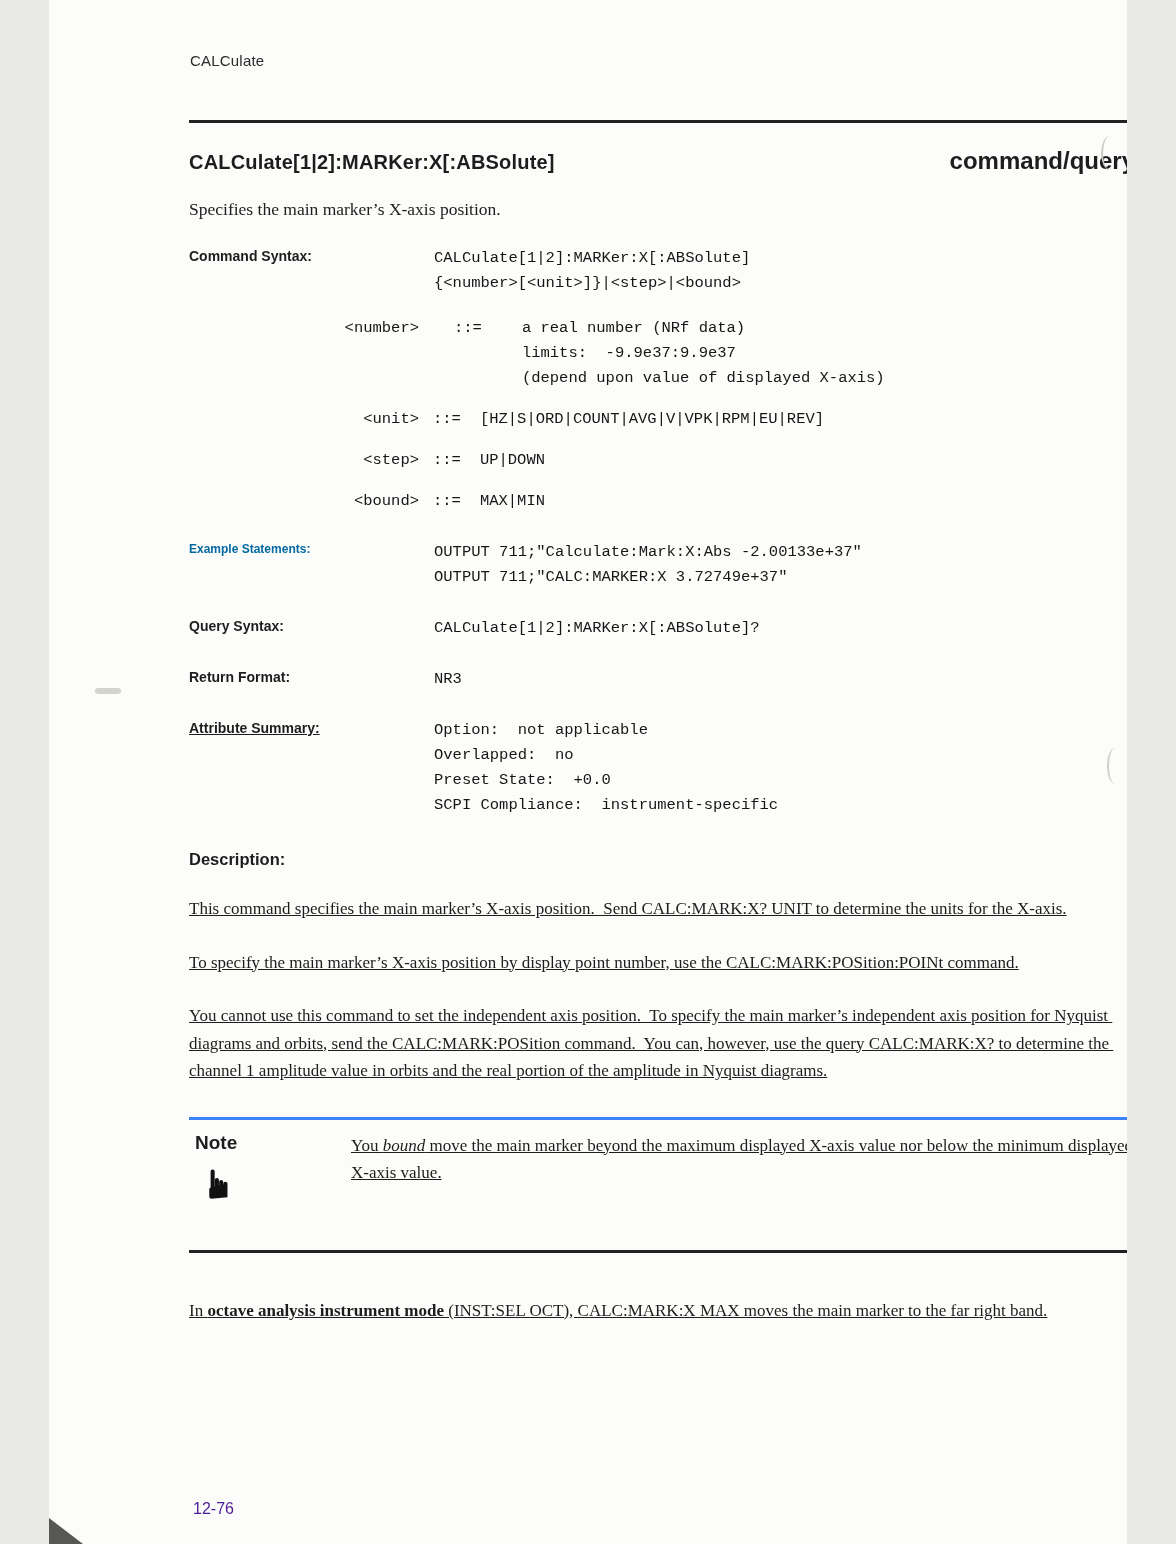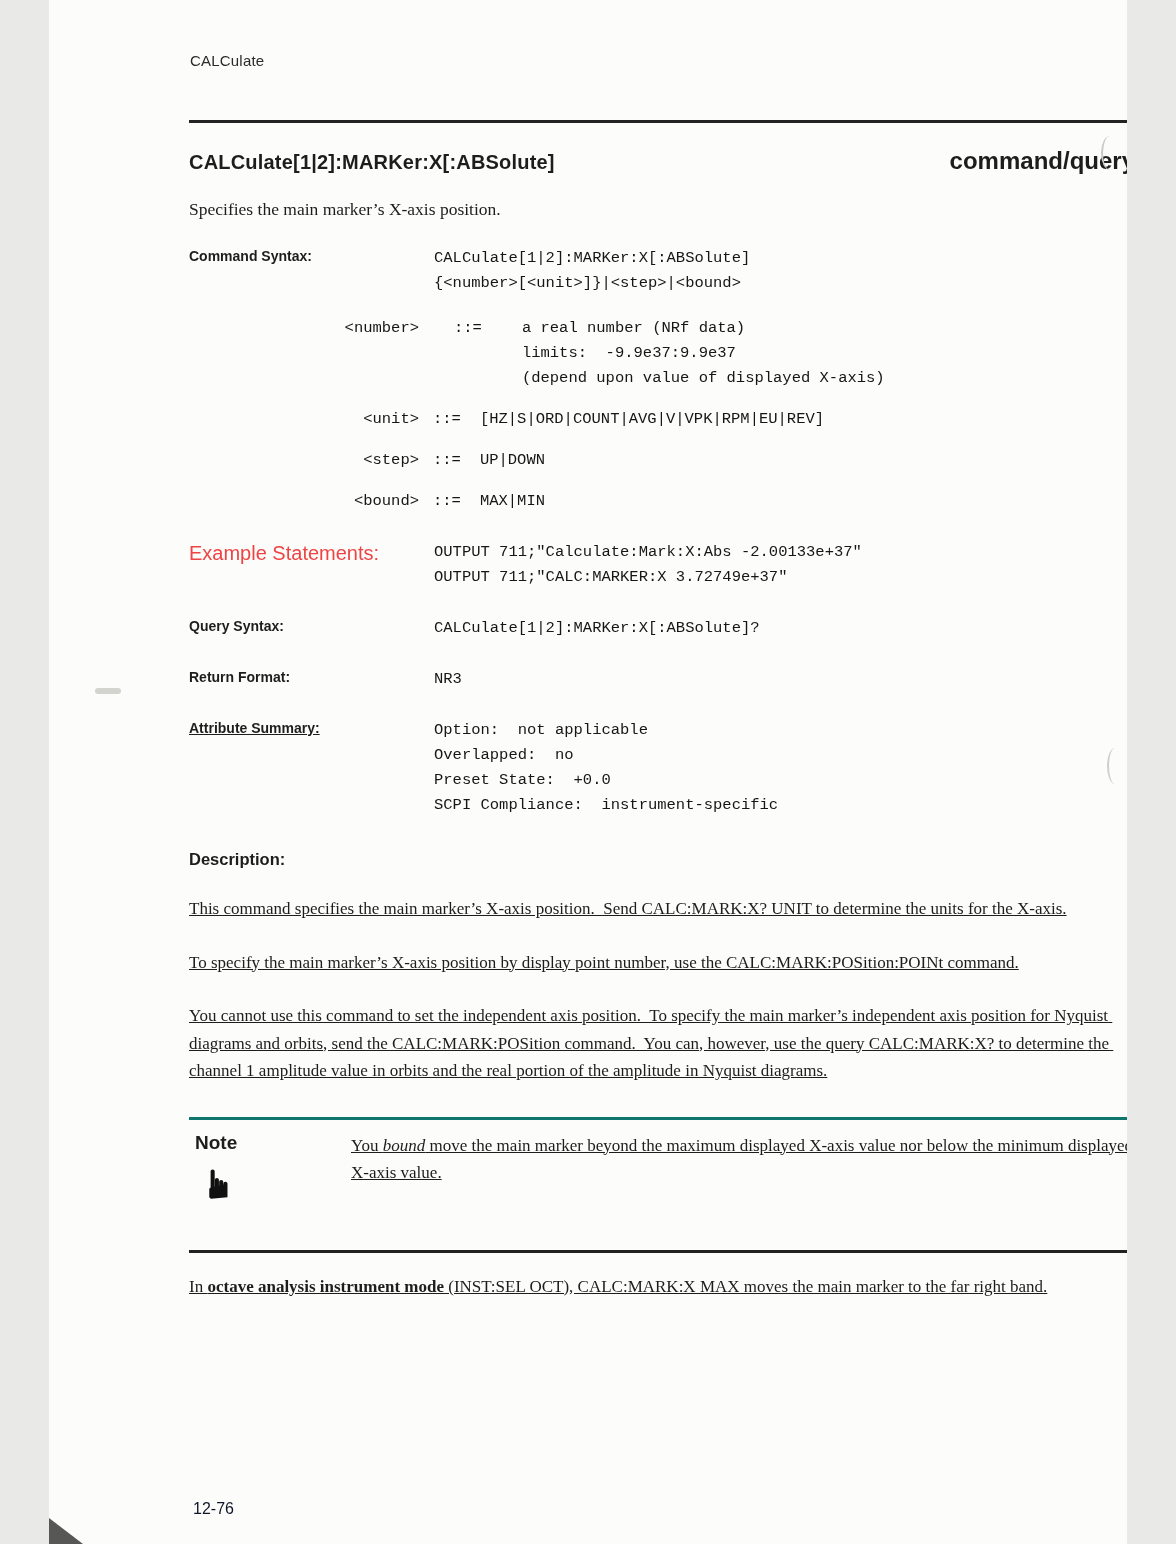"Example Statements:" .spec-label.light { color: #ef4444 -> #0369a1; font-size: 20px -> 12px; font-weight: normal -> bold }
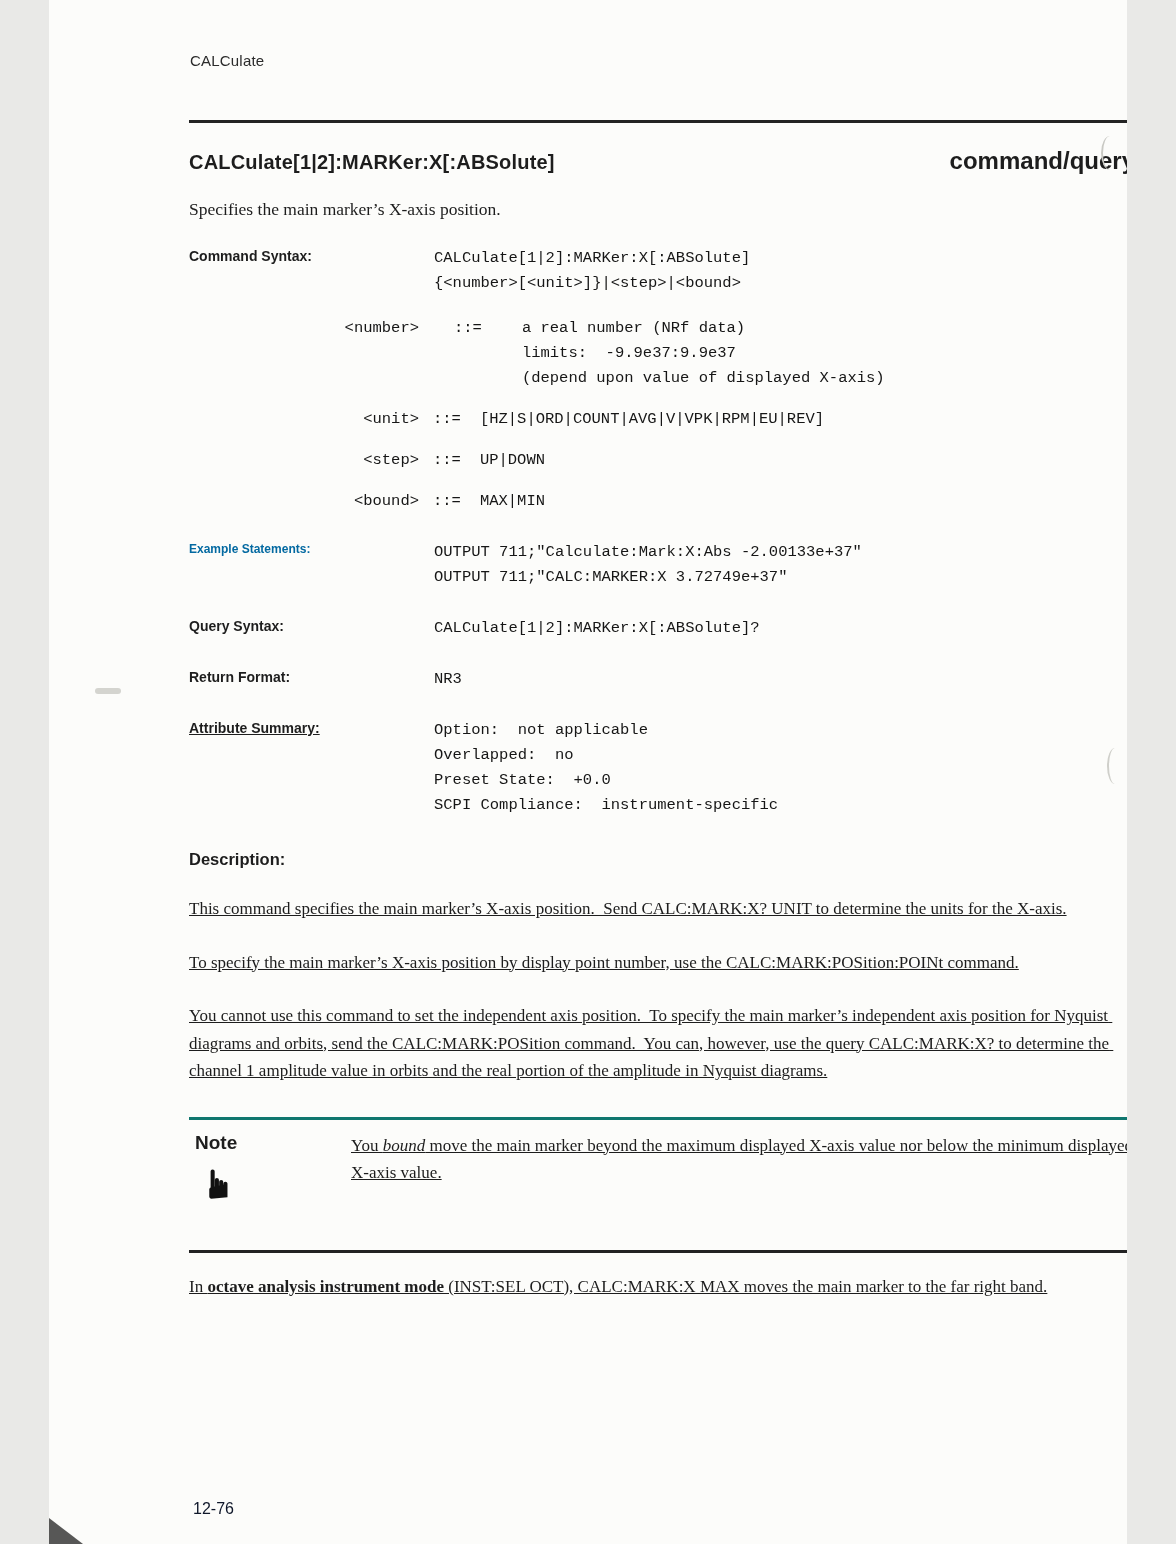"Note" .note-block { border-top: 3px solid #0f766e -> 3px solid #3b82f6 }
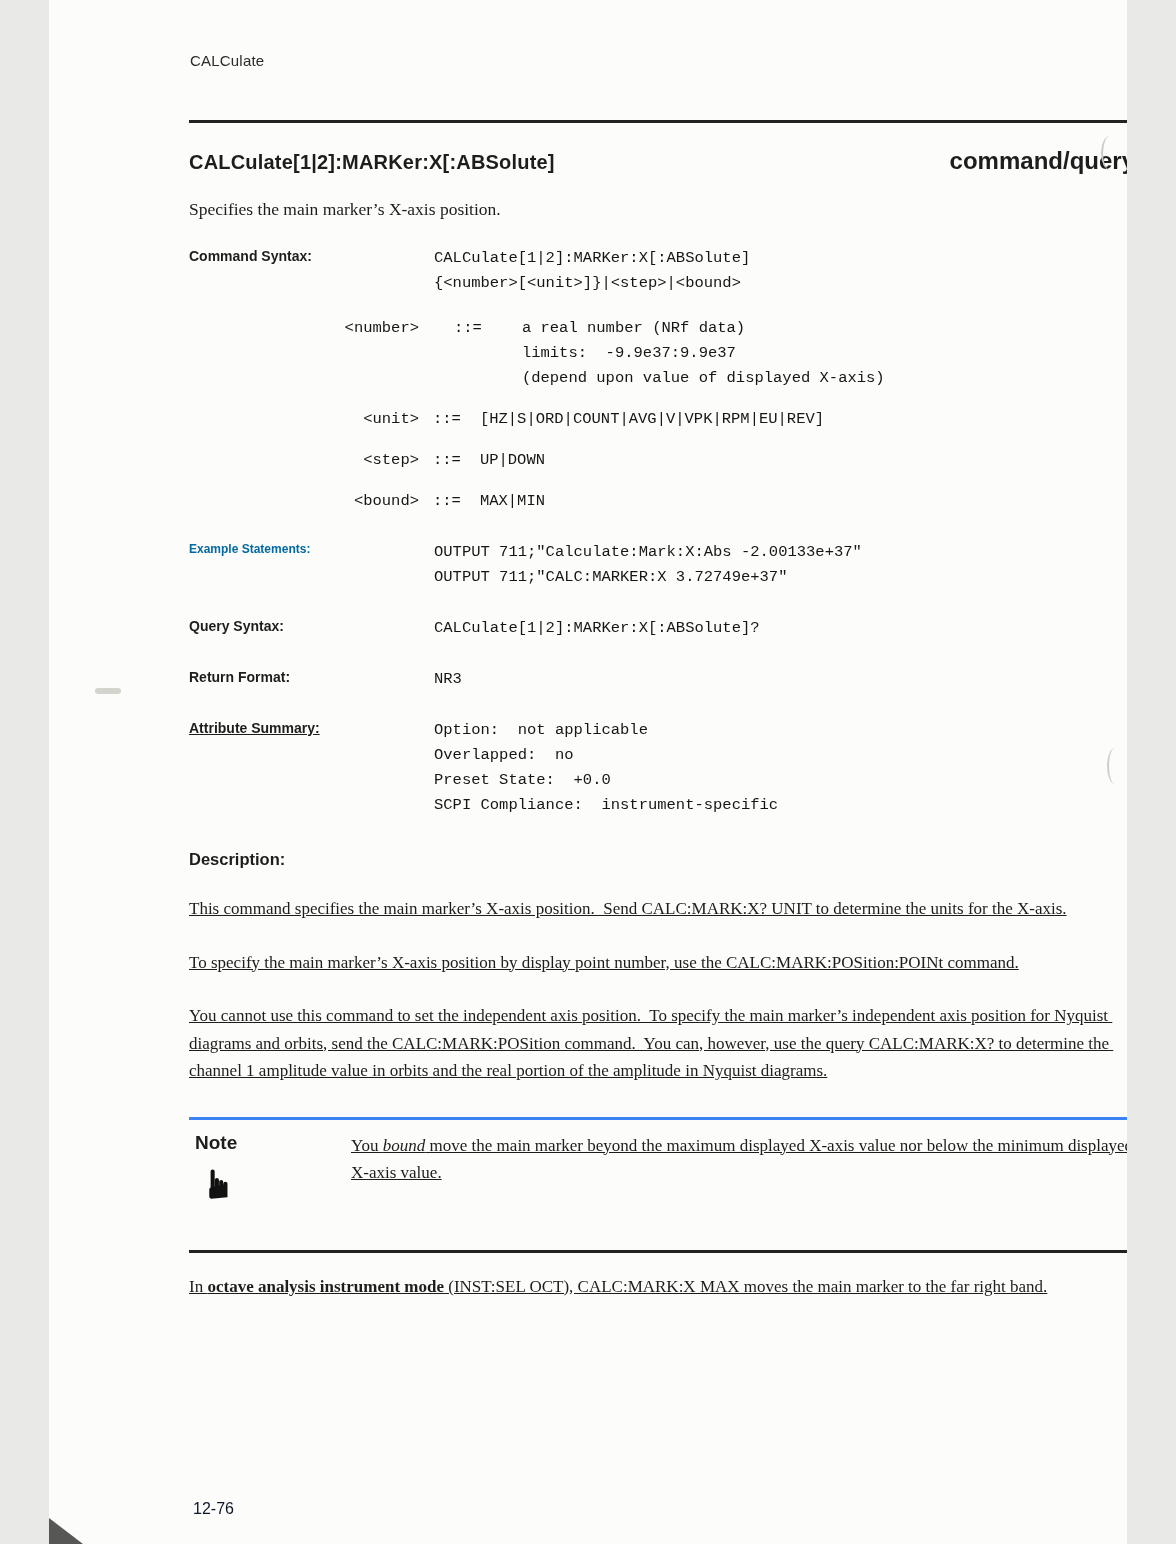"In octave analysis instrument mode" .octave-para { margin-top: 20px -> 44px }
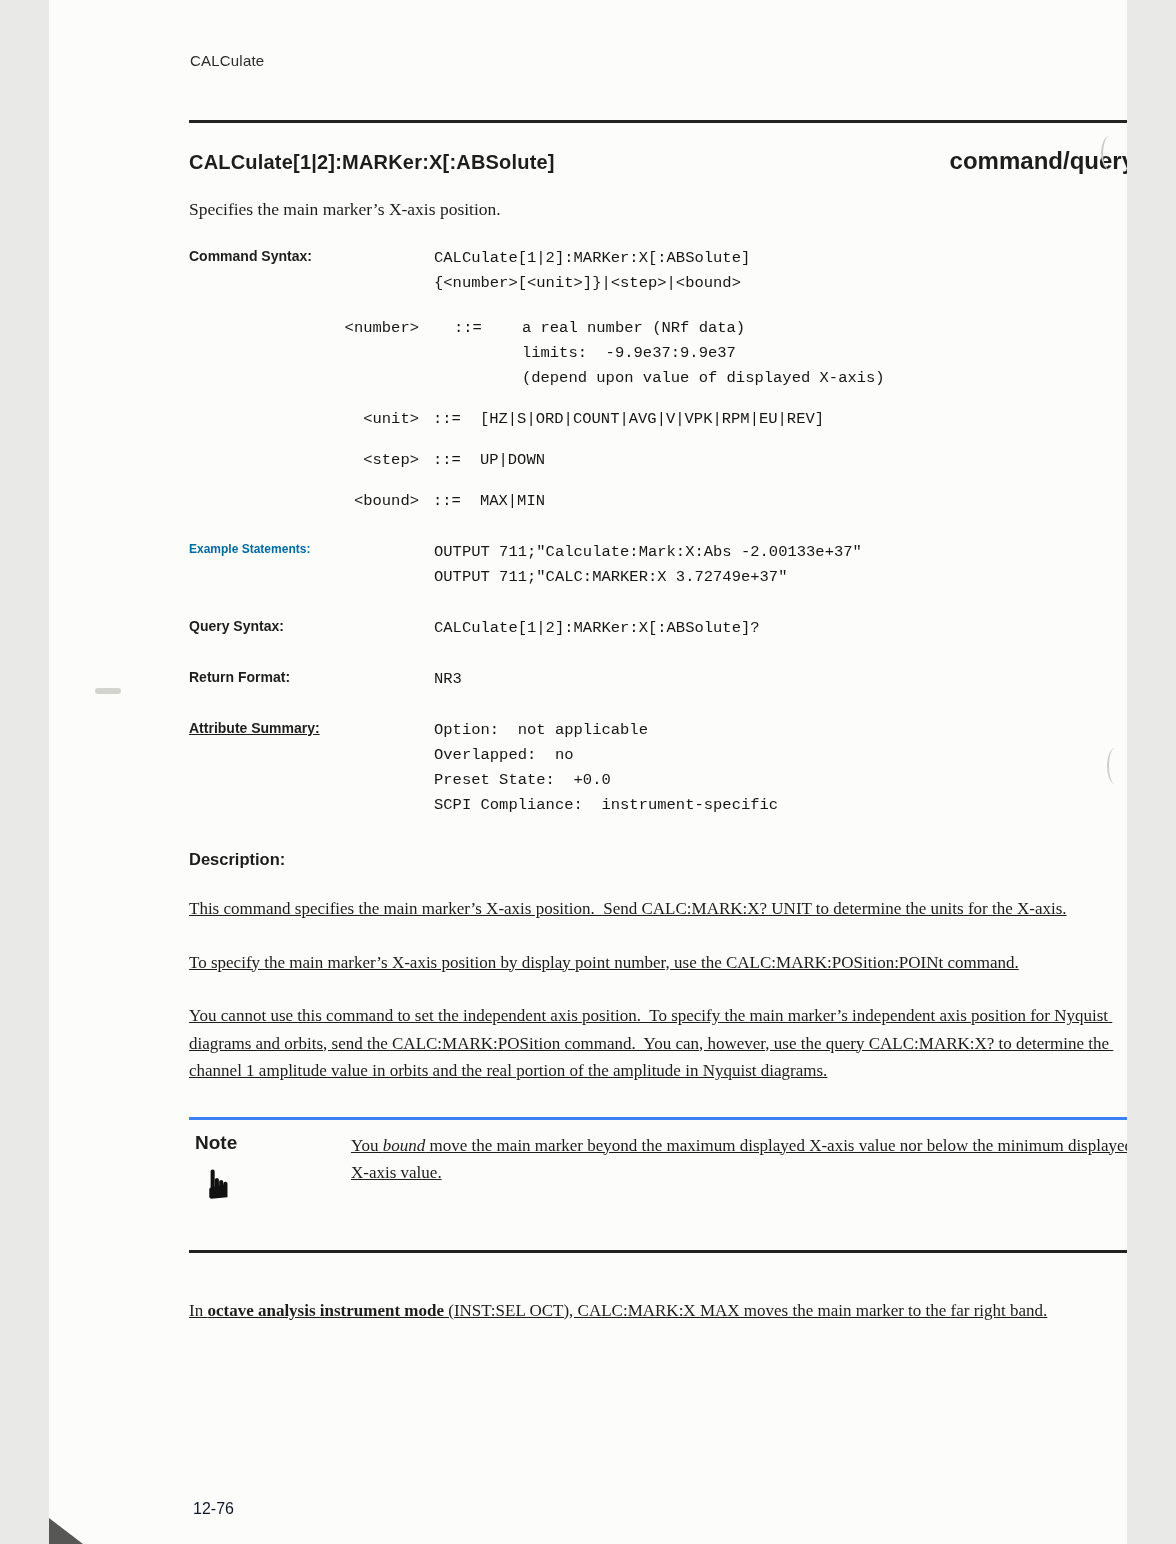"12-76" .footer { color: #0f172a -> #4c1d95 }
